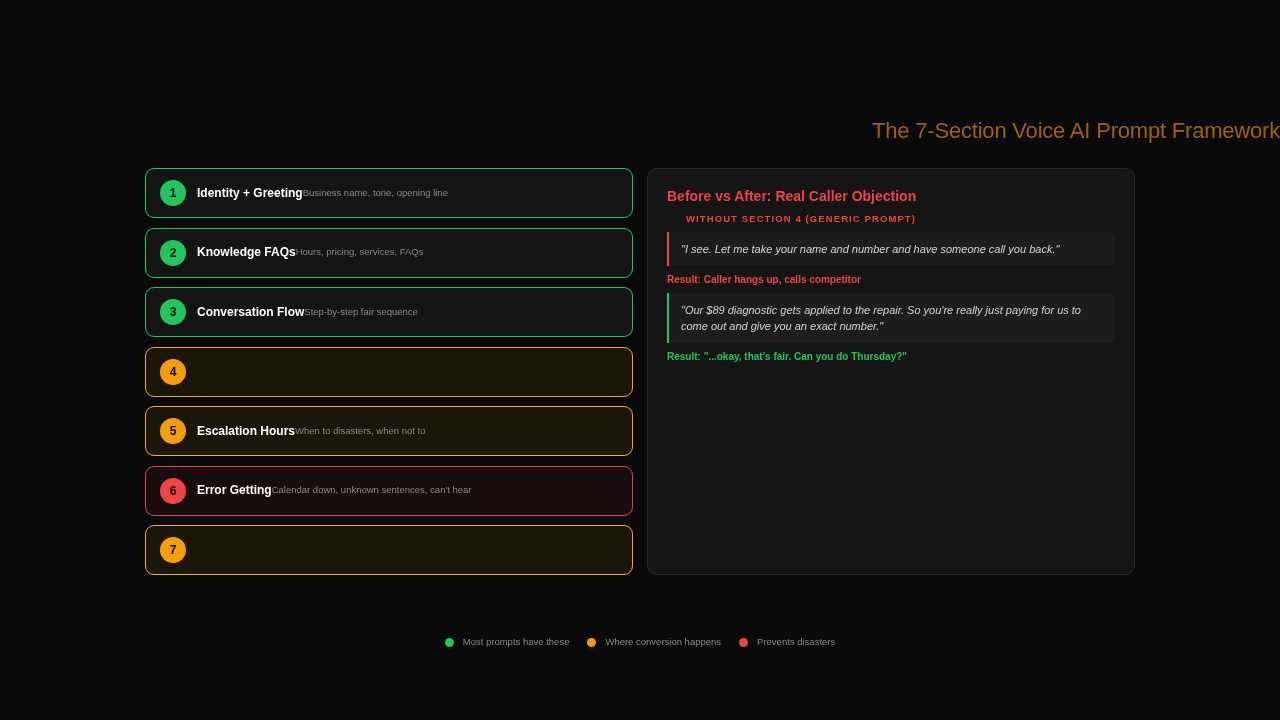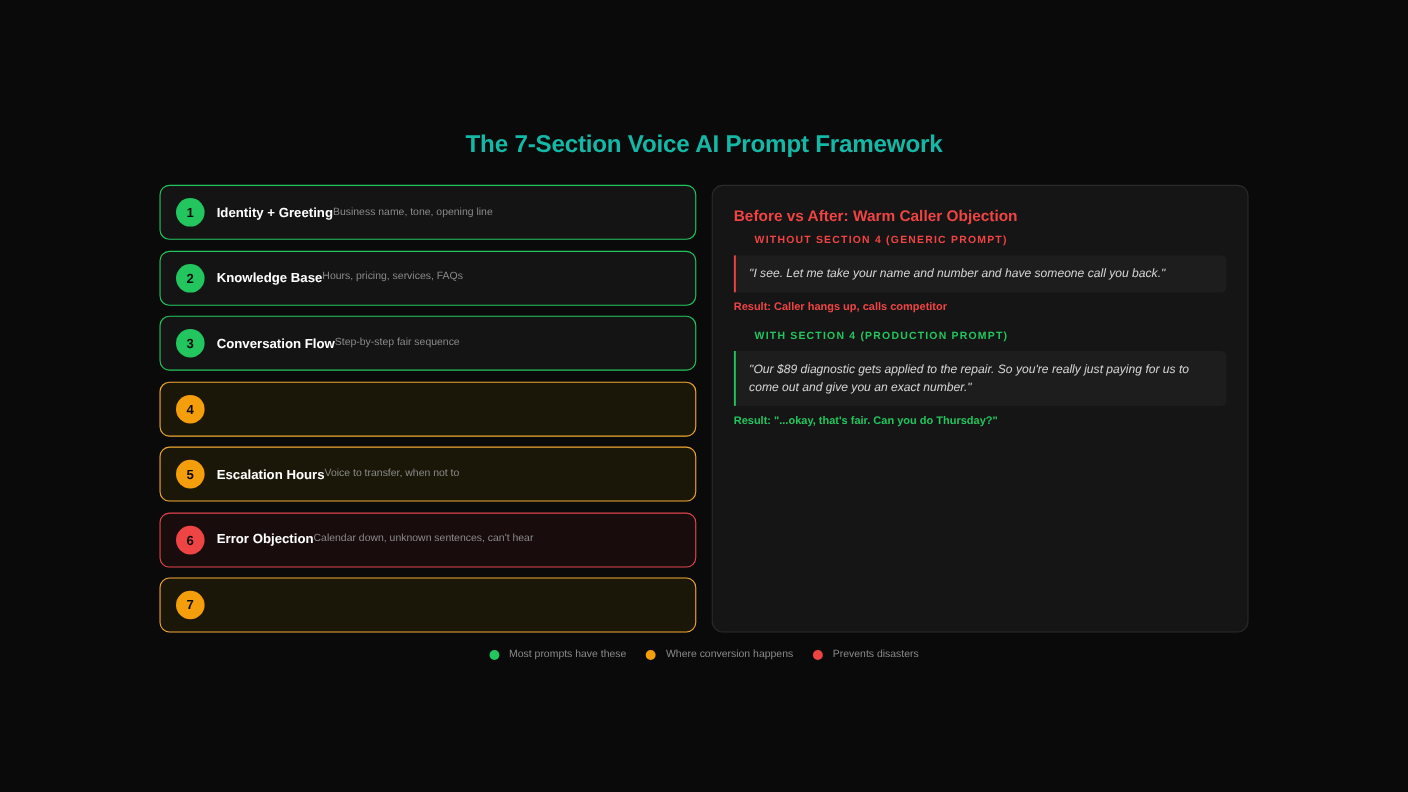"The 7-Section Voice AI Prompt" .title { color: #14b8a6 -> #a16207; font-weight: bold -> normal; text-align: center -> right }
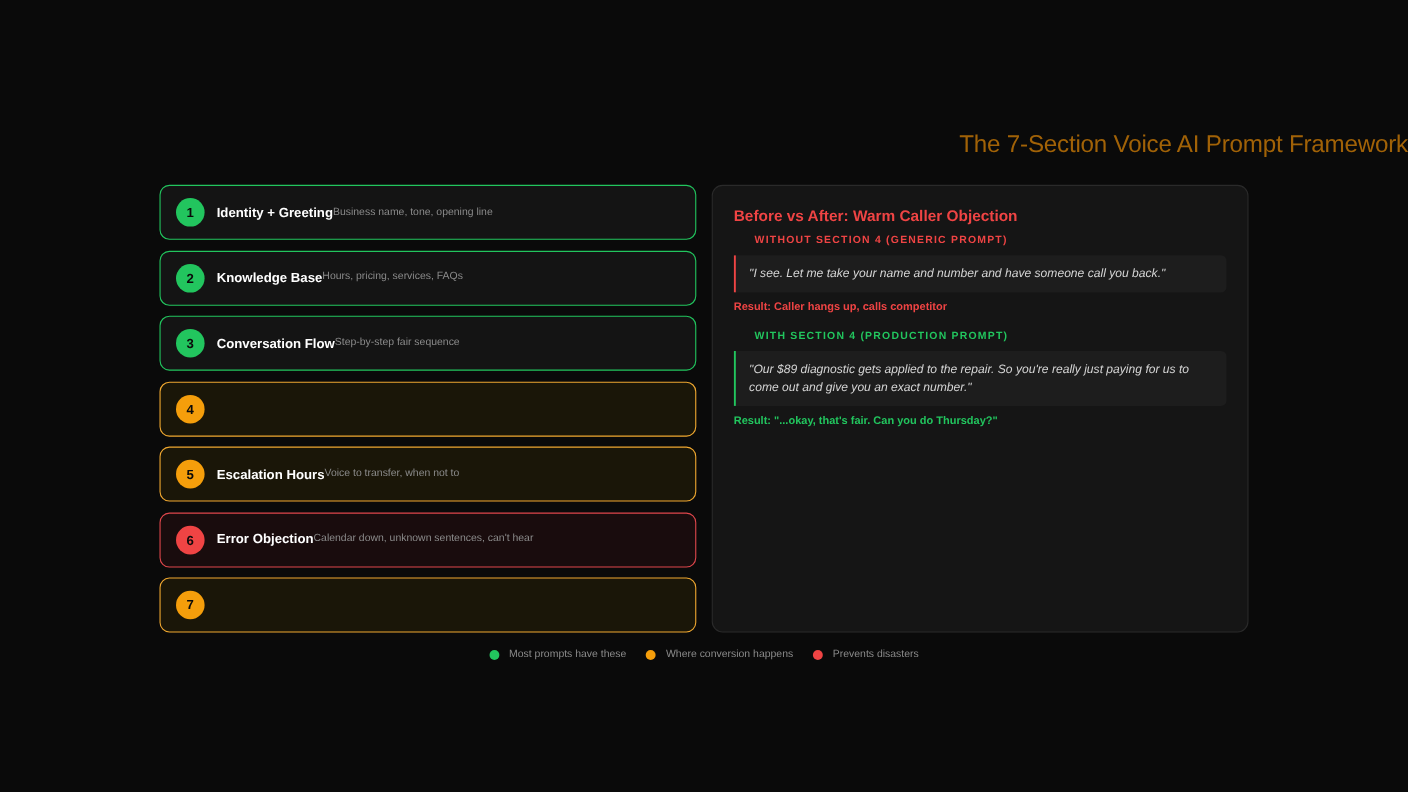"Before vs After: Warm Caller" div.panel-title { text: Warm -> Real }
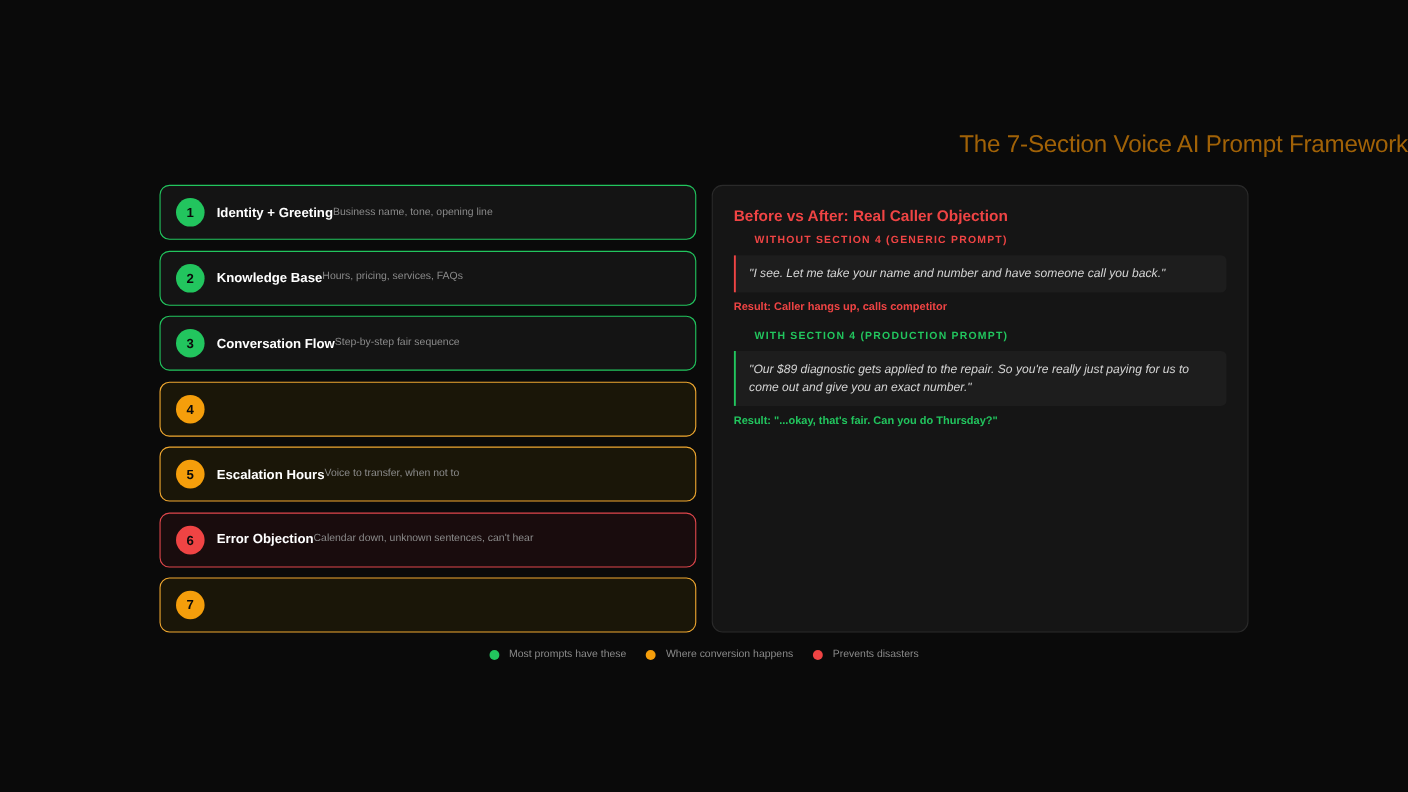"Knowledge Base" div.card-title { text: Base -> FAQs }
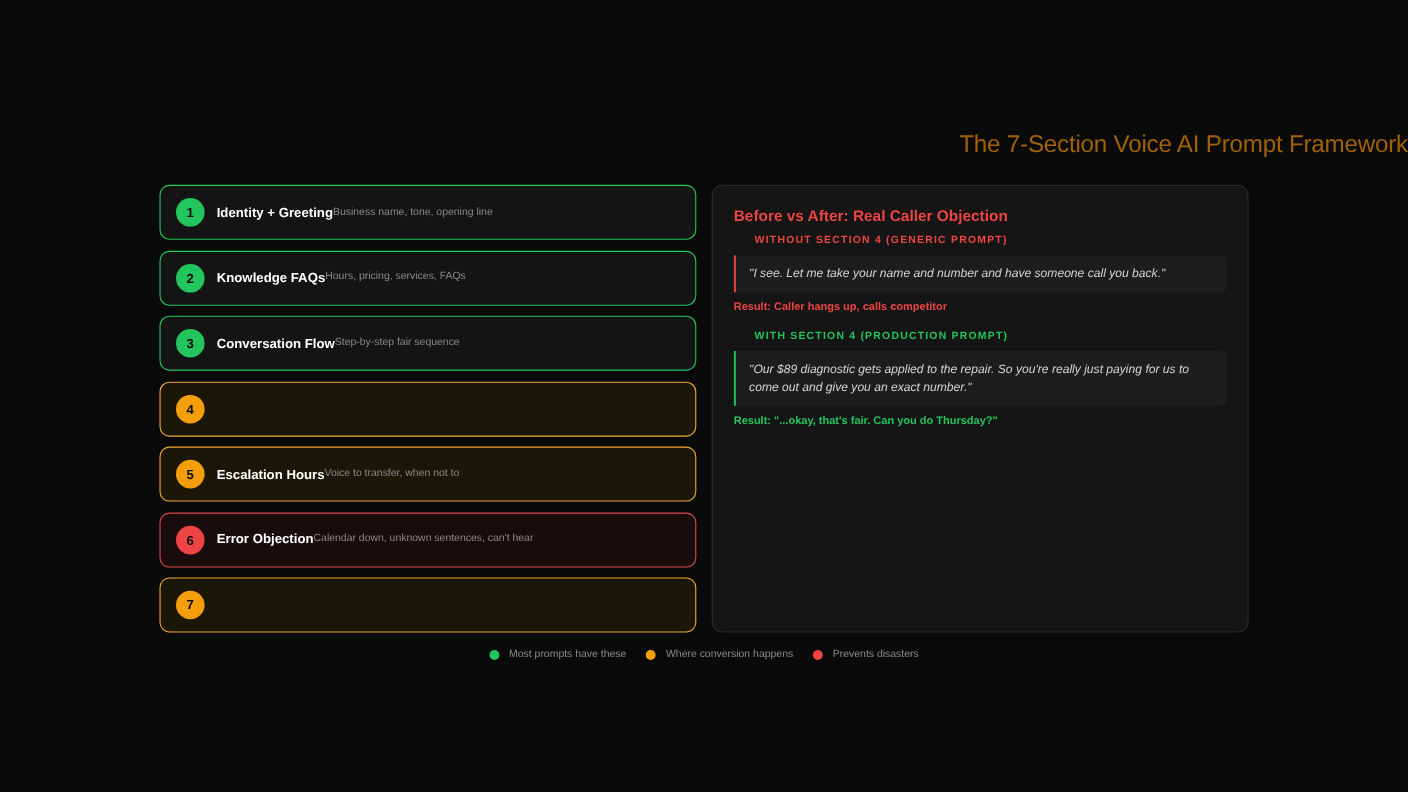"WITH SECTION 4 (PRODUCTION PROMPT)" div.label { html: <div>WITH SECTION 4 (PRODUCTION PROMPT)</div> -> none }
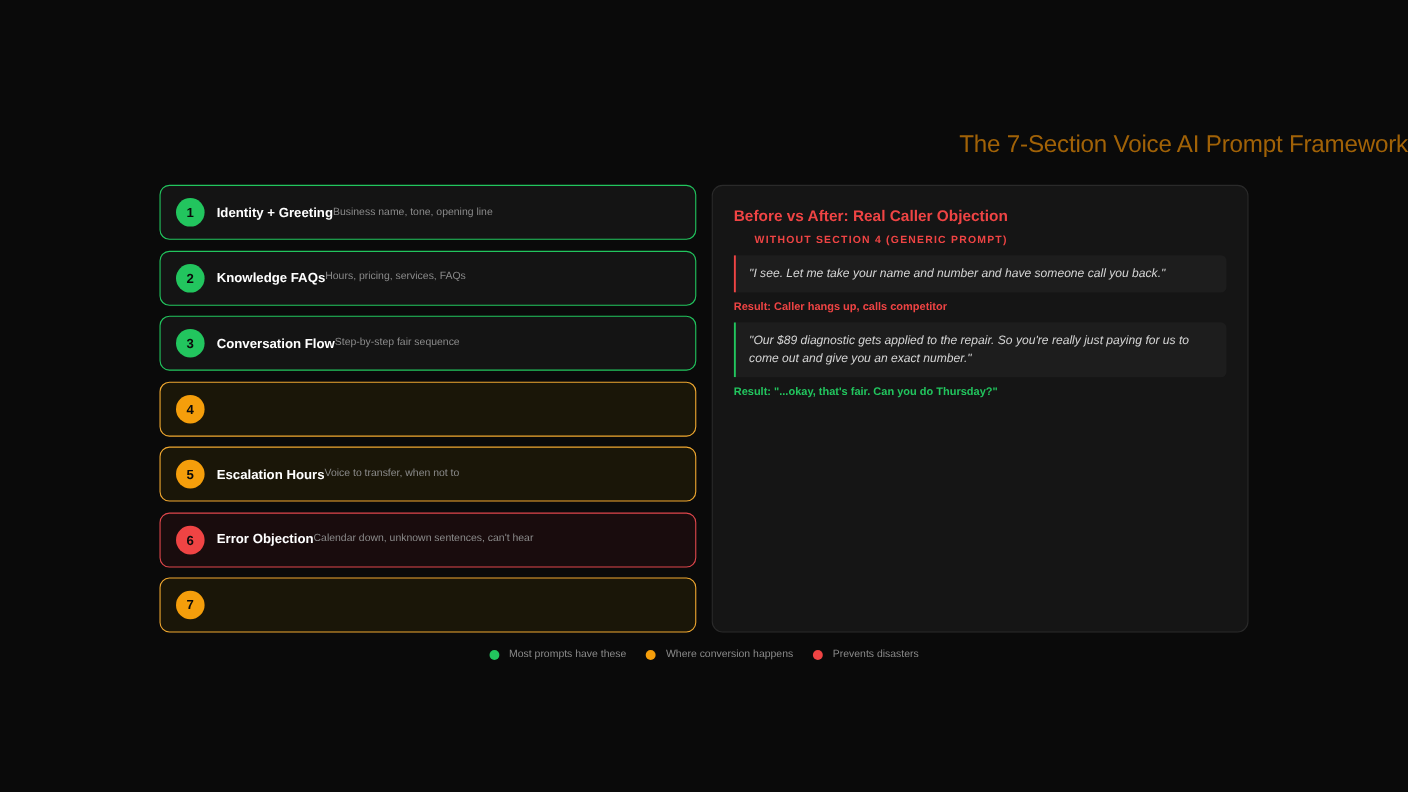"Voice to transfer, when not" div.card-desc { text: Voice to transfer -> When to disasters }
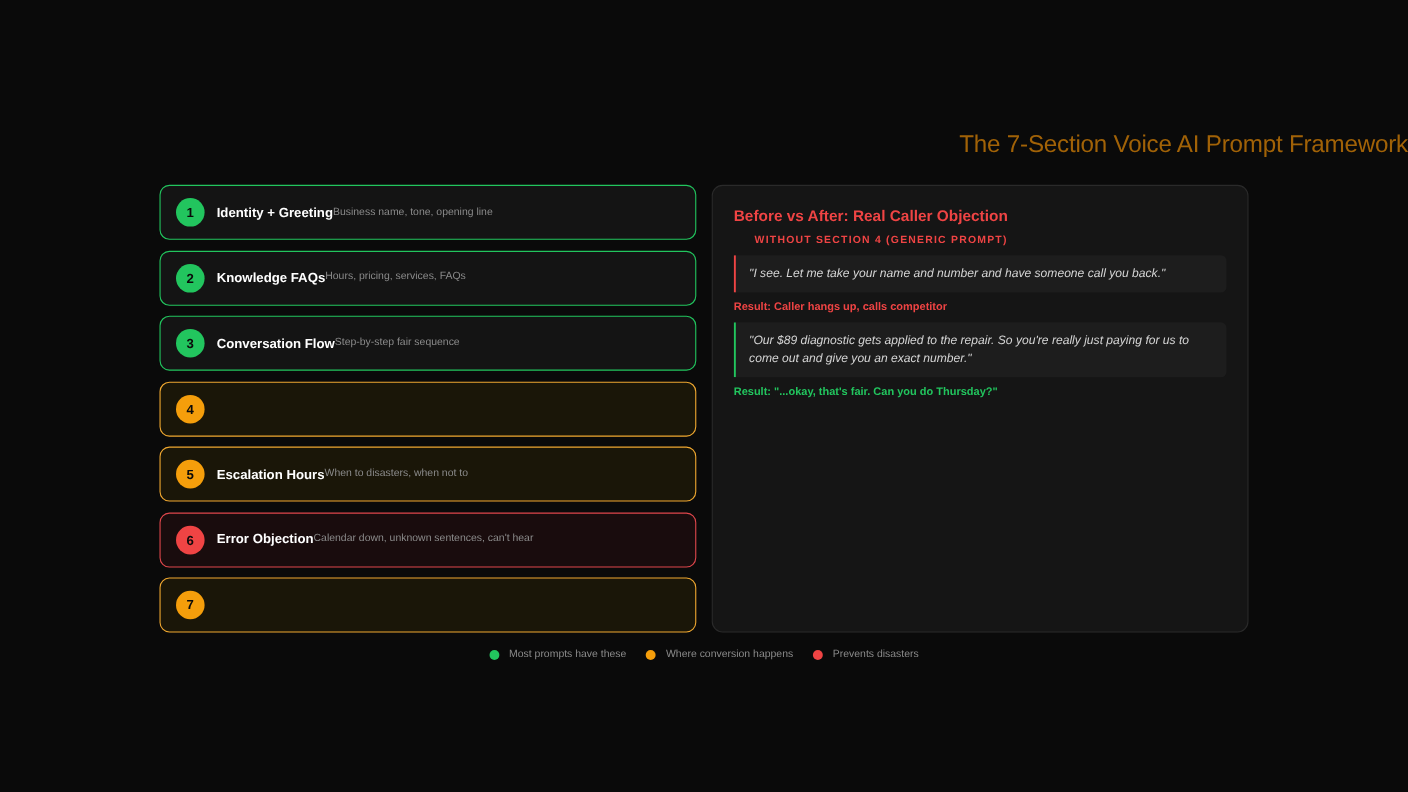"Error Objection" div.card-title { text: Objection -> Getting }
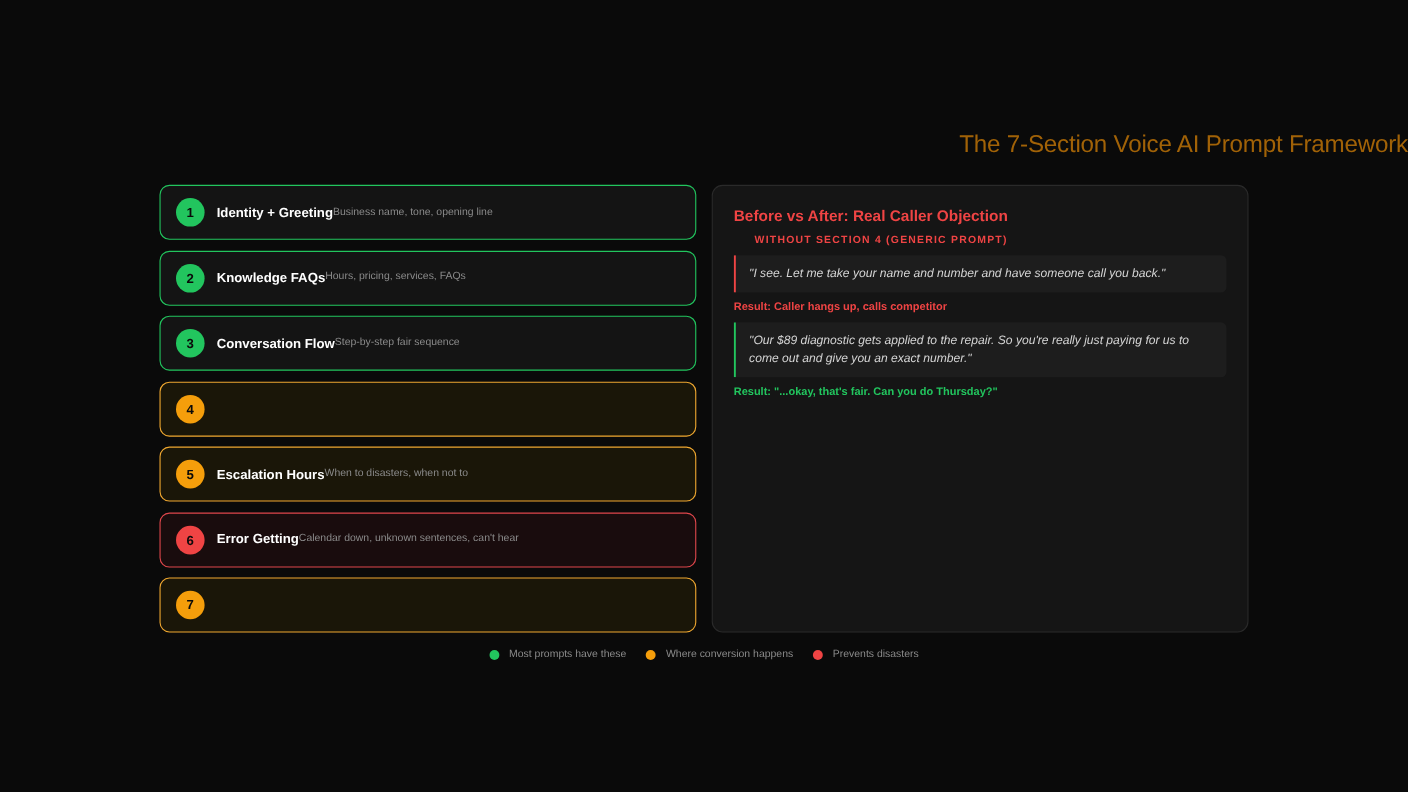"Most prompts have these" .legend-item { margin-top: none -> 47px }
